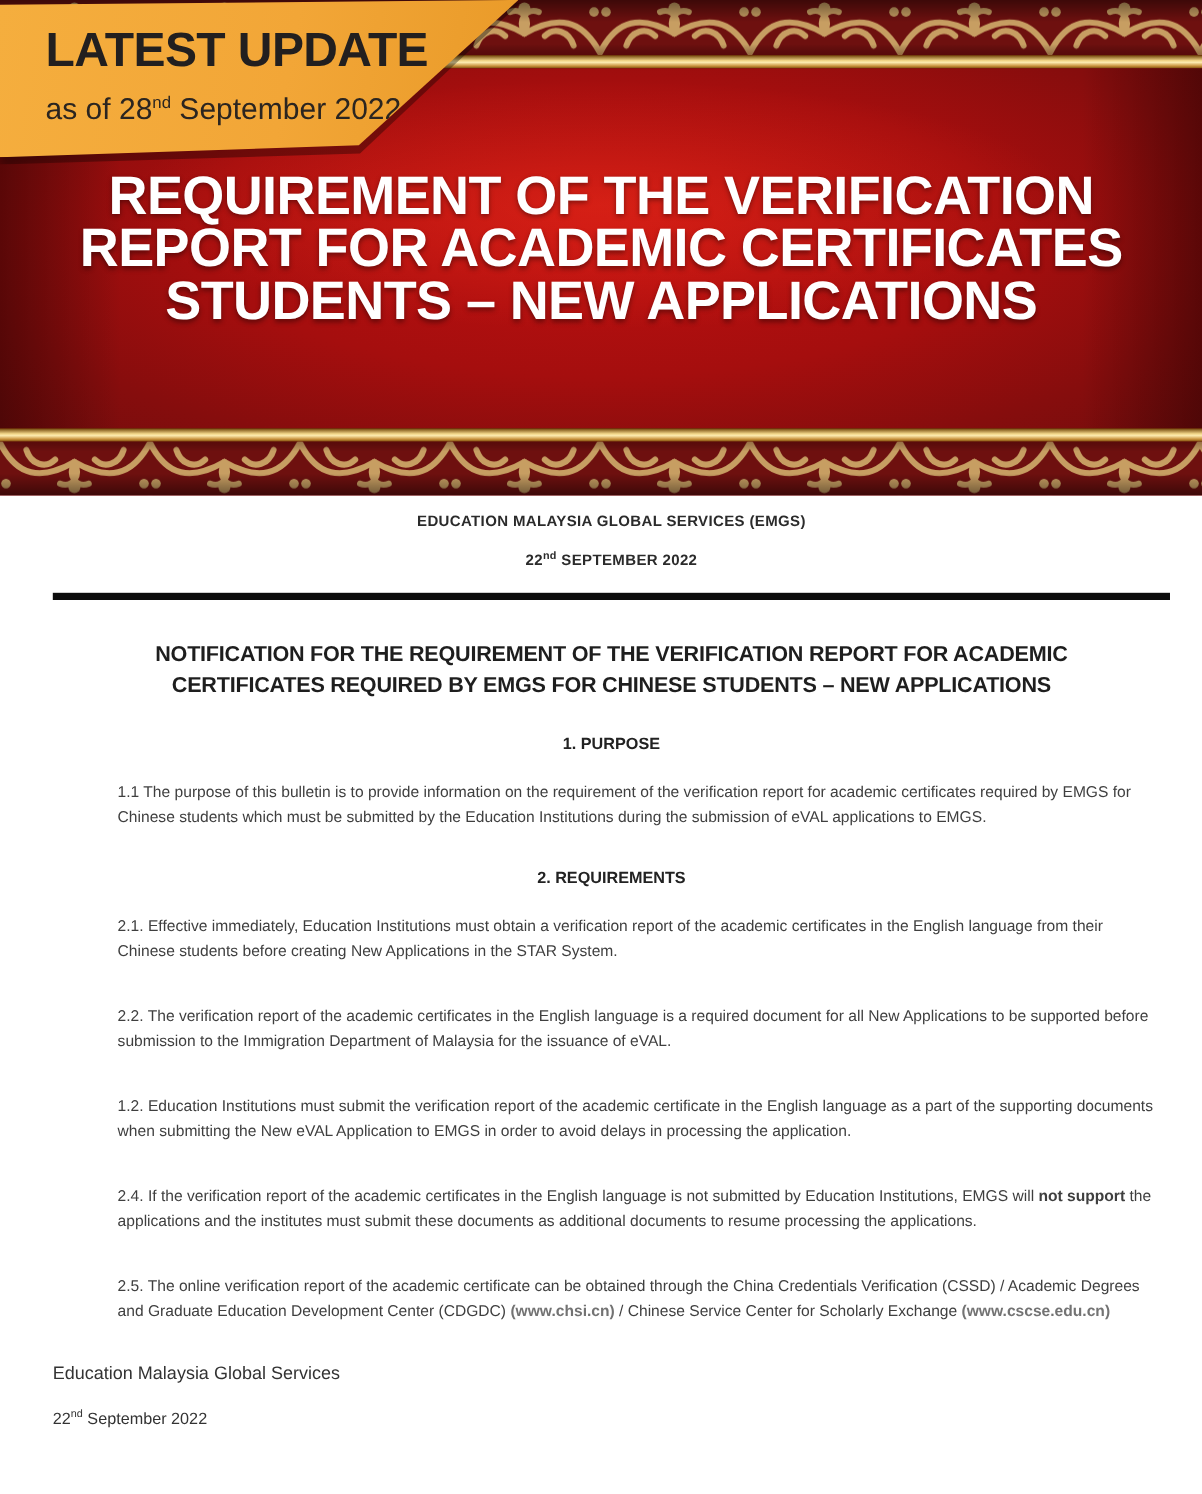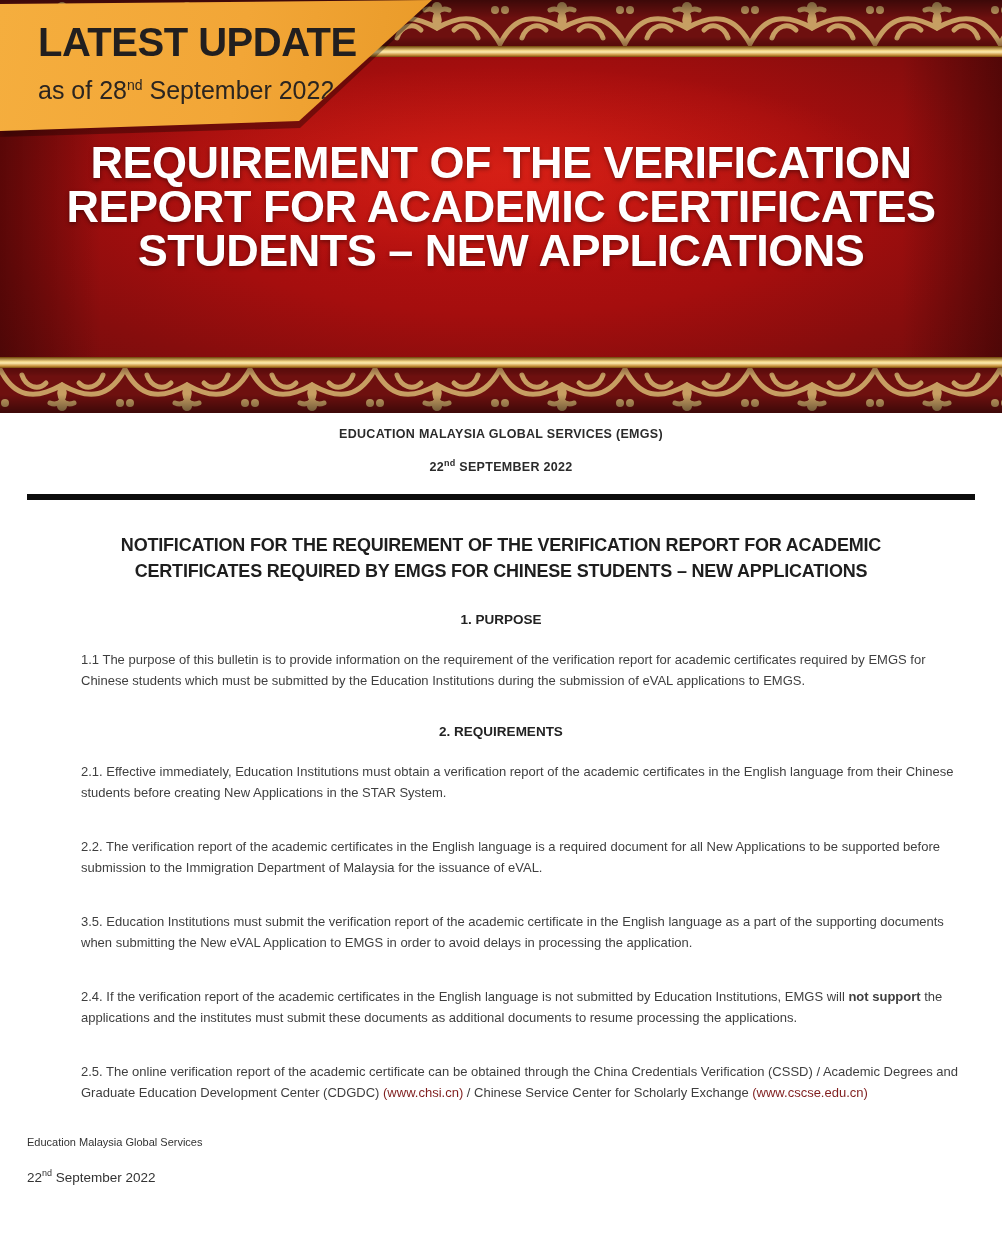"EDUCATION MALAYSIA GLOBAL SERVICES" .doc { padding: 0 27px 0 27px -> 0 27px 0 44px }
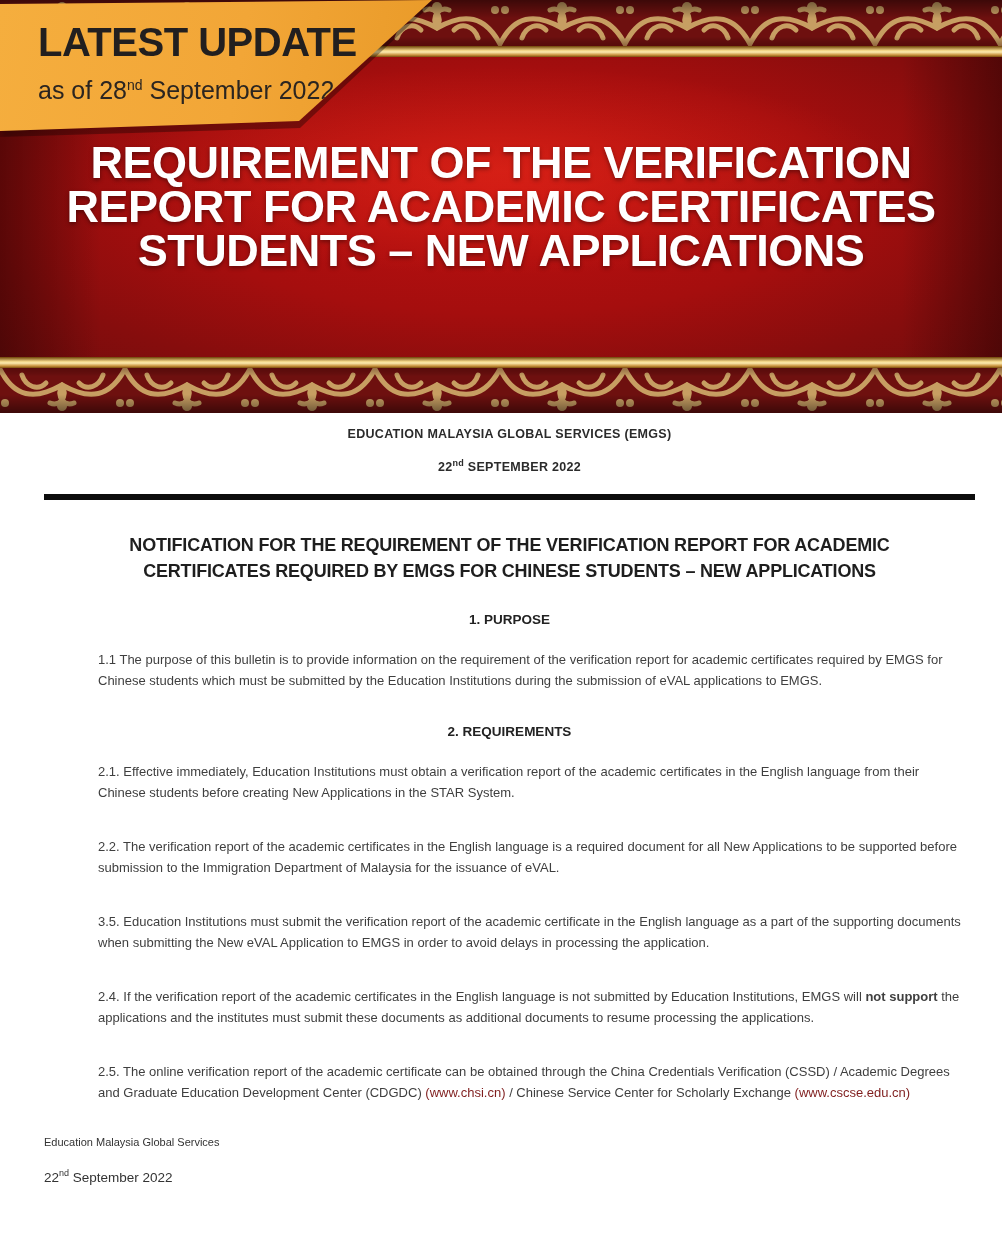"3.5. Education Institutions must submit" span { text: 3.5 -> 1.2 }
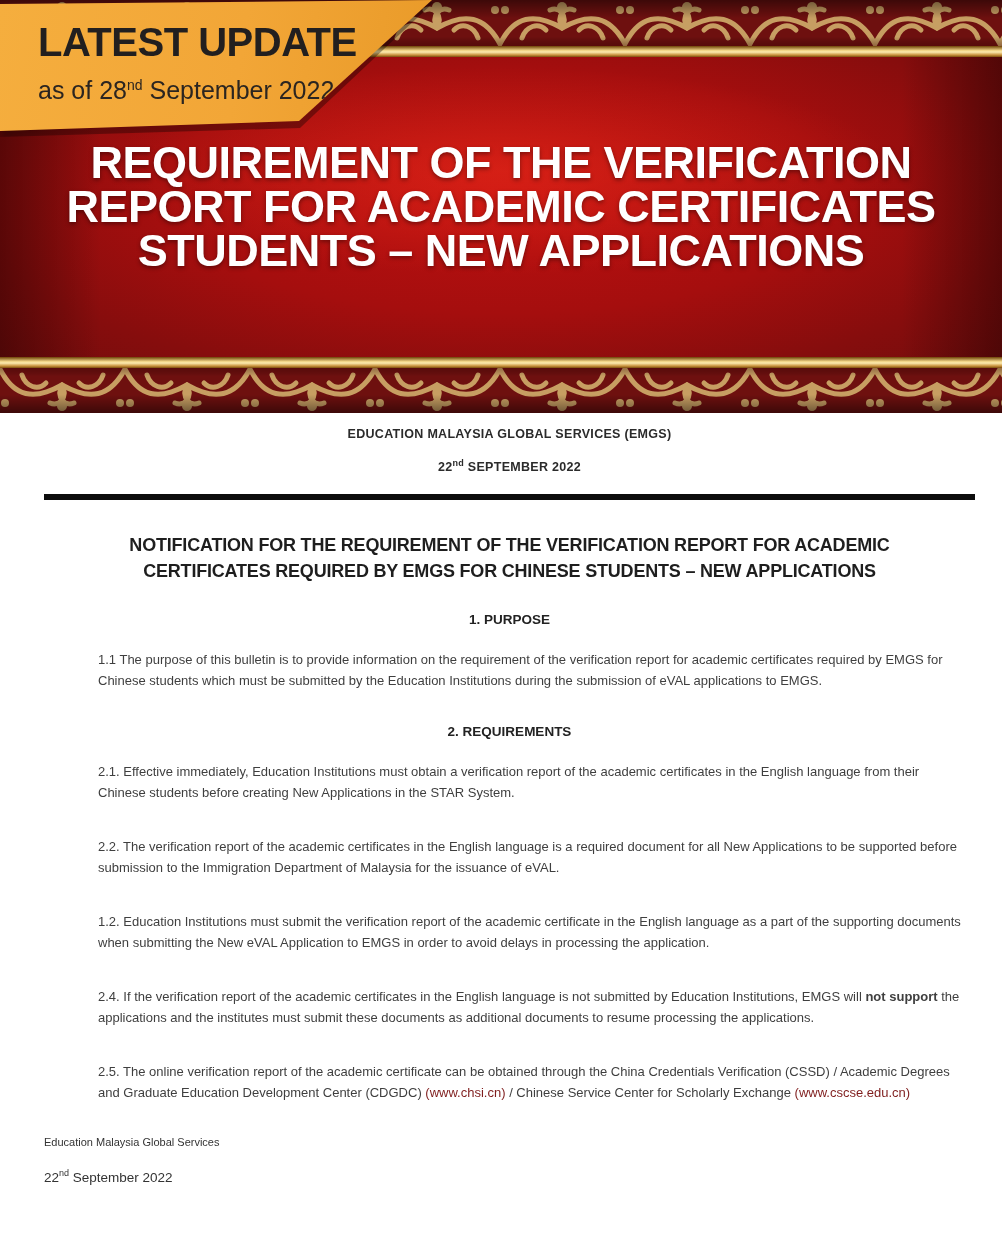"(www.chsi.cn)" .seg-link { color: #7f1d1d -> #737373; font-weight: normal -> bold }
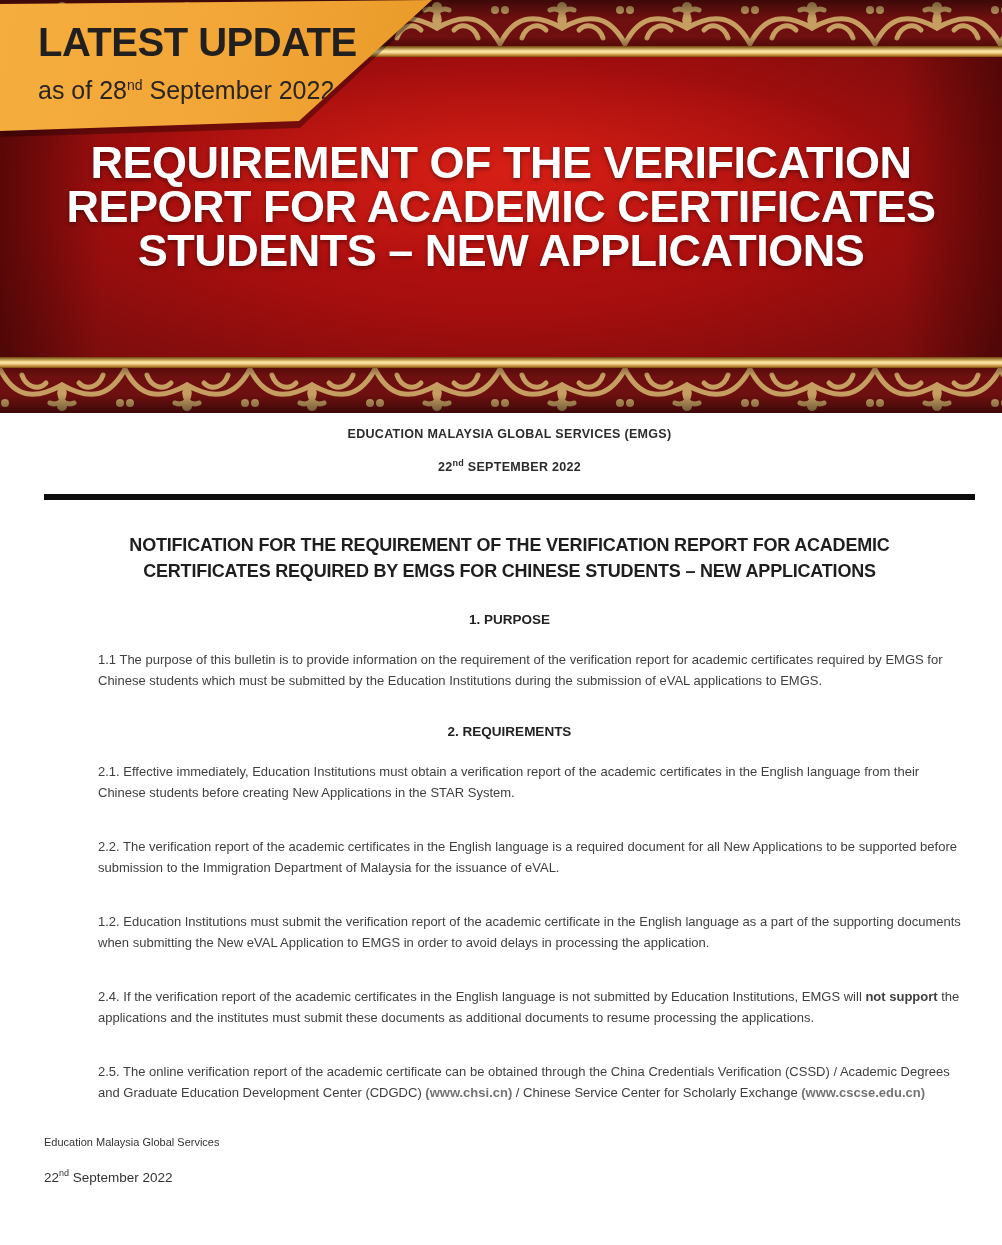"Education Malaysia Global Services" .footer-org { font-size: 11px -> 15px }
